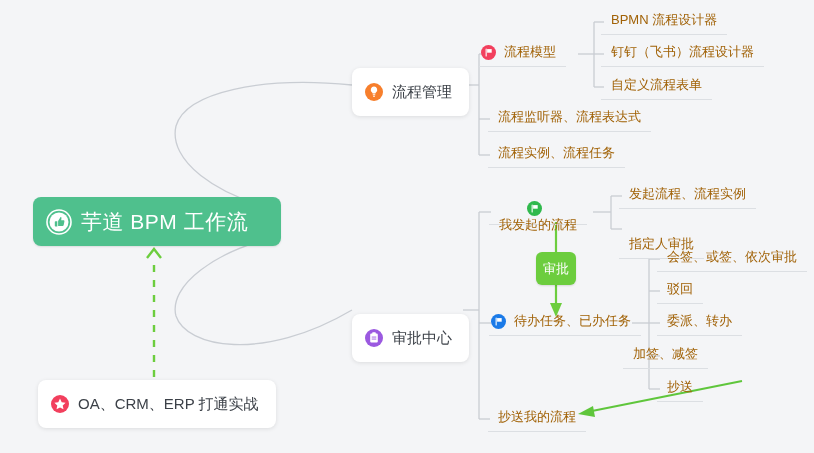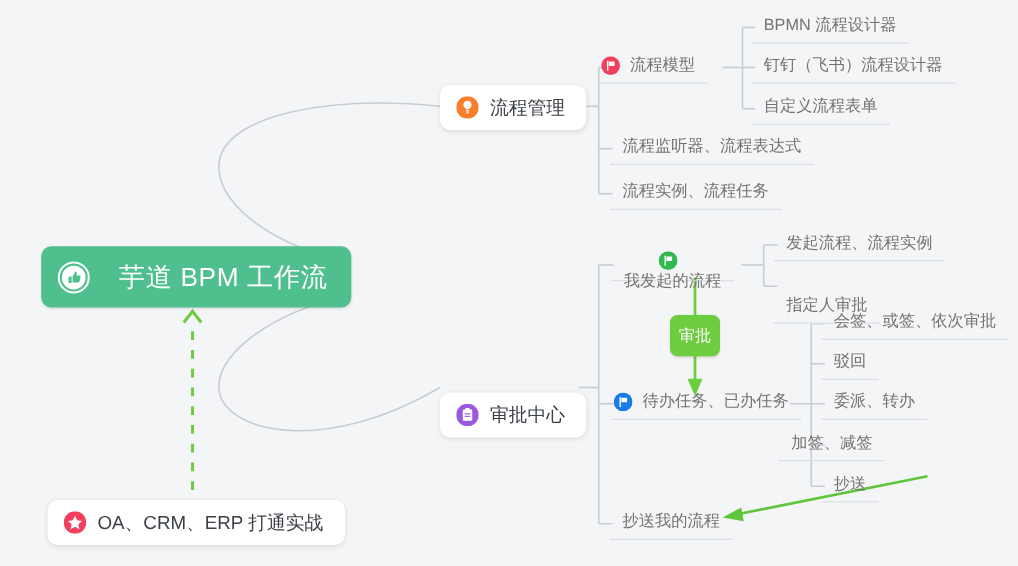"BPMN 流程设计器" .leaf { color: #737373 -> #a16207 }
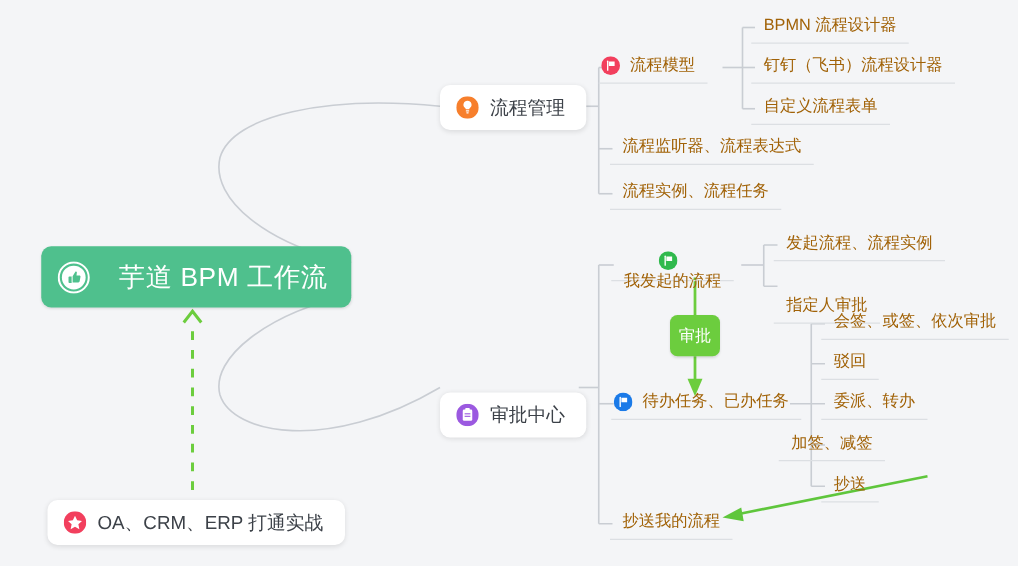"流程管理" .pill.big { height: 36px -> 48px }
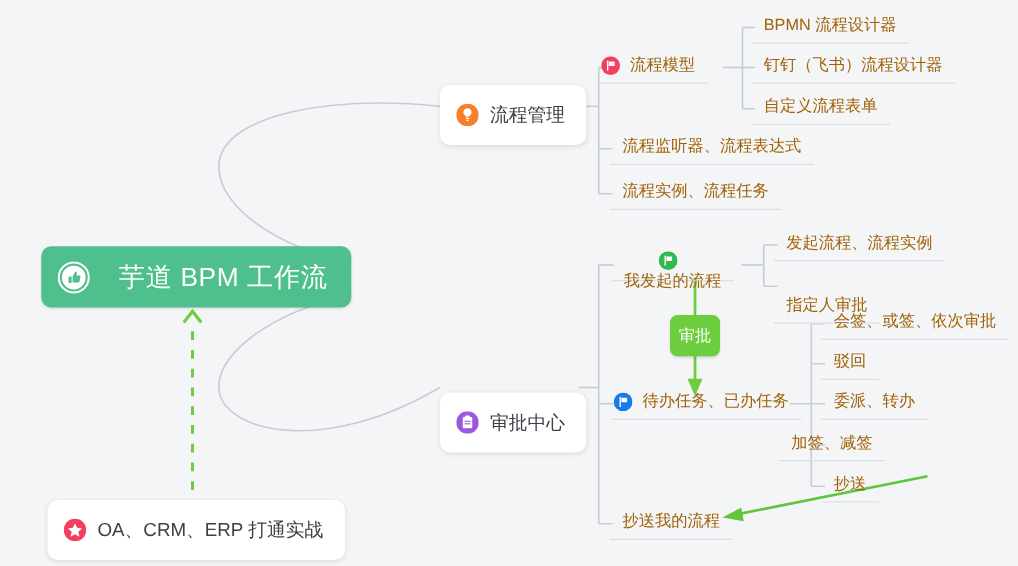"芋道 BPM 工作流" .root-label { margin-left: 23px -> 9px }
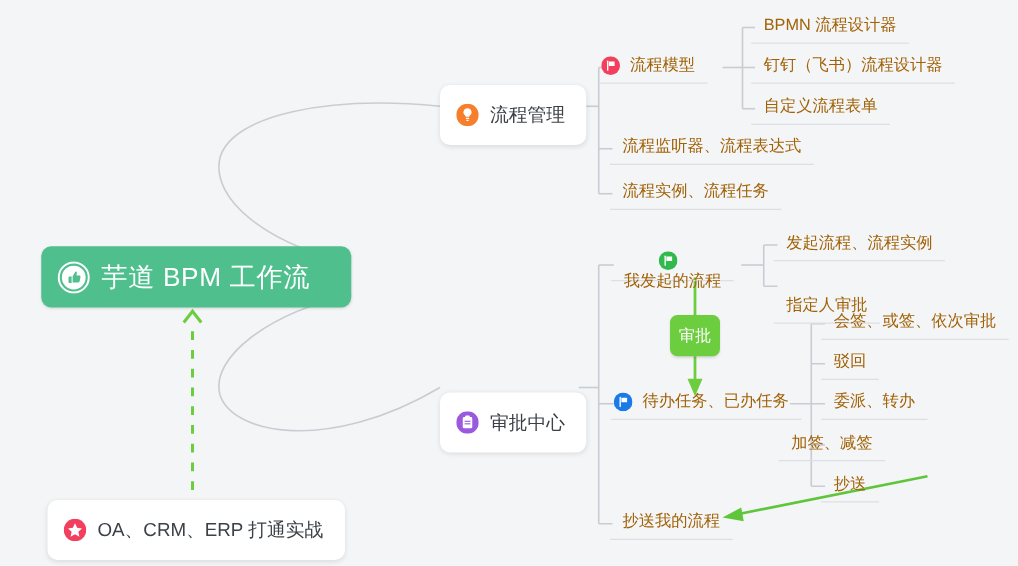"OA、CRM、ERP 打通实战" div.pill { top: 400px -> 380px }
